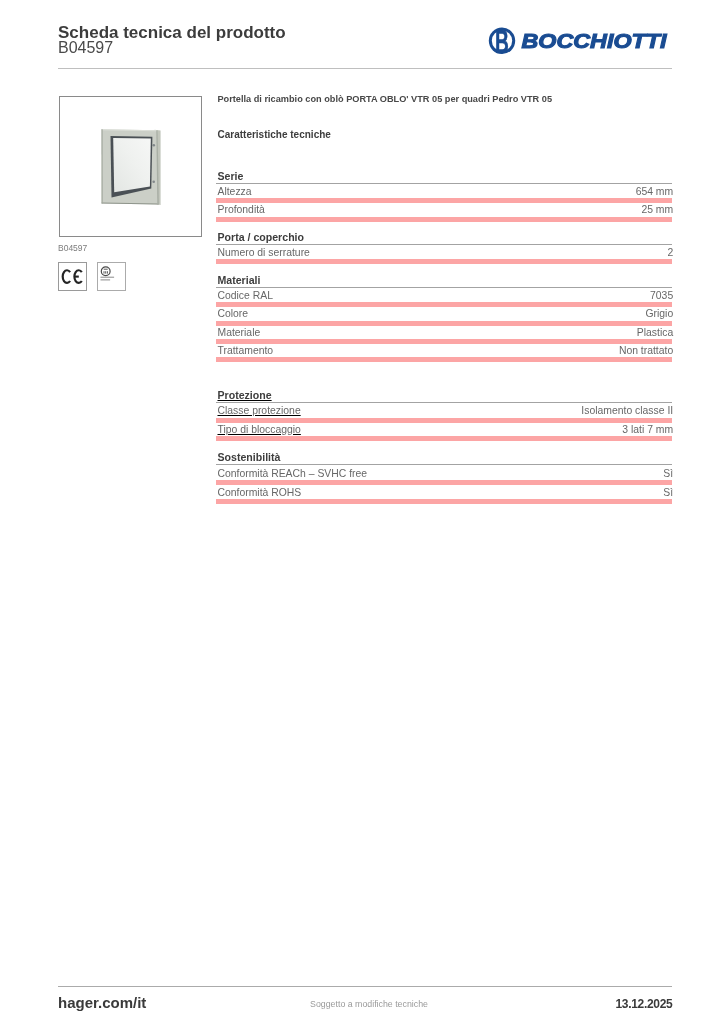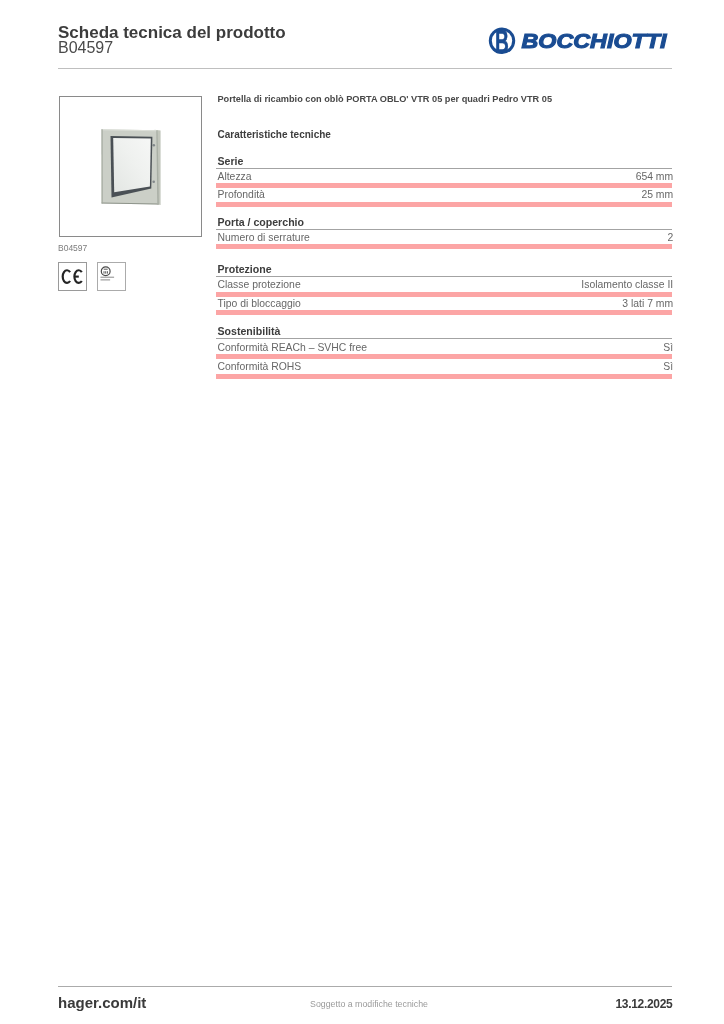"Serie" div.sec { margin-top: 16px -> 31px }
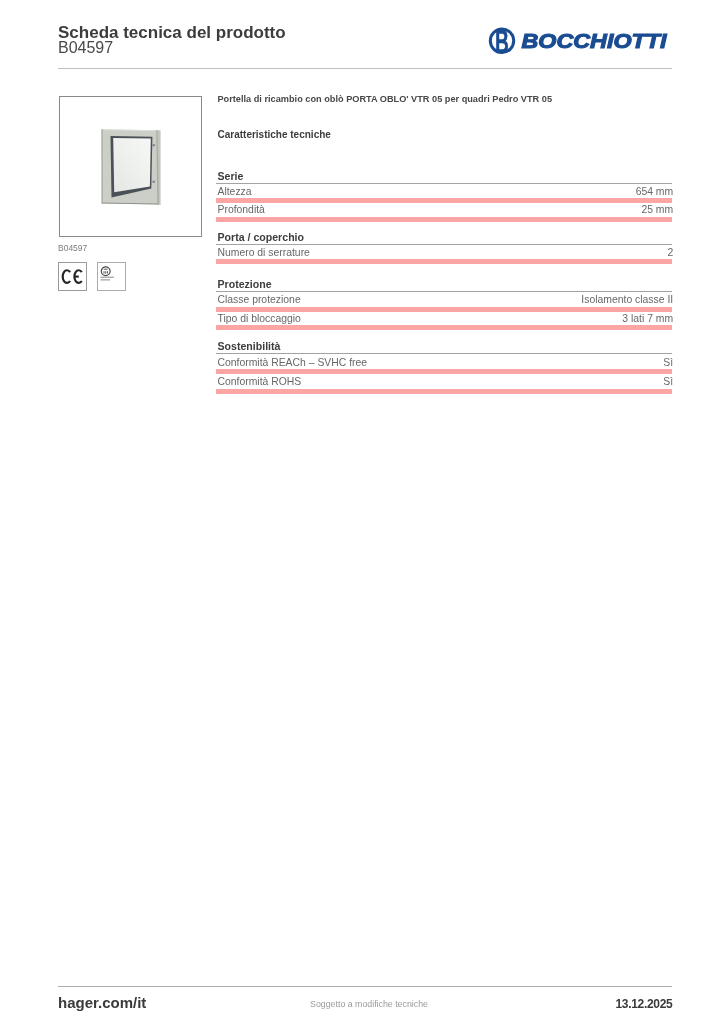"Materiali" div.sec { html: none -> <div> <h3>Materiali</h3> <div>Codice RAL<span>7035</span></div> <div>Colore<span>Grigio</span></div> <div>Materiale<span>Plastica</span></div> <div>Trattamento<span>Non trattato</span></div> </div> }
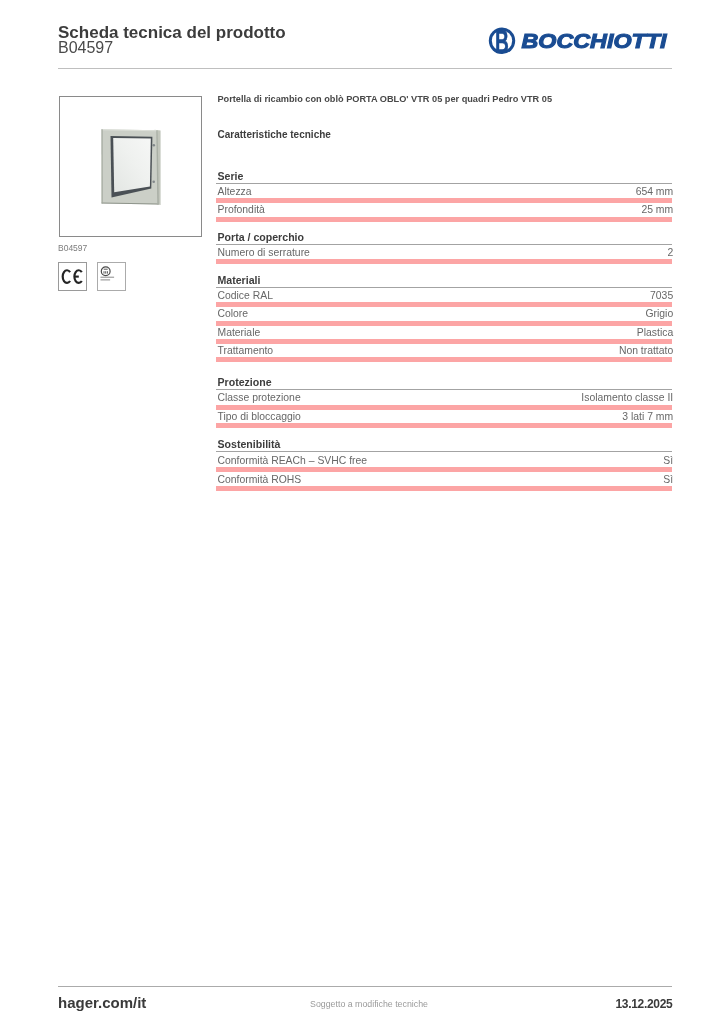"Protezione" div.sec { margin-top: 15px -> 28px; text-decoration: none -> underline }
